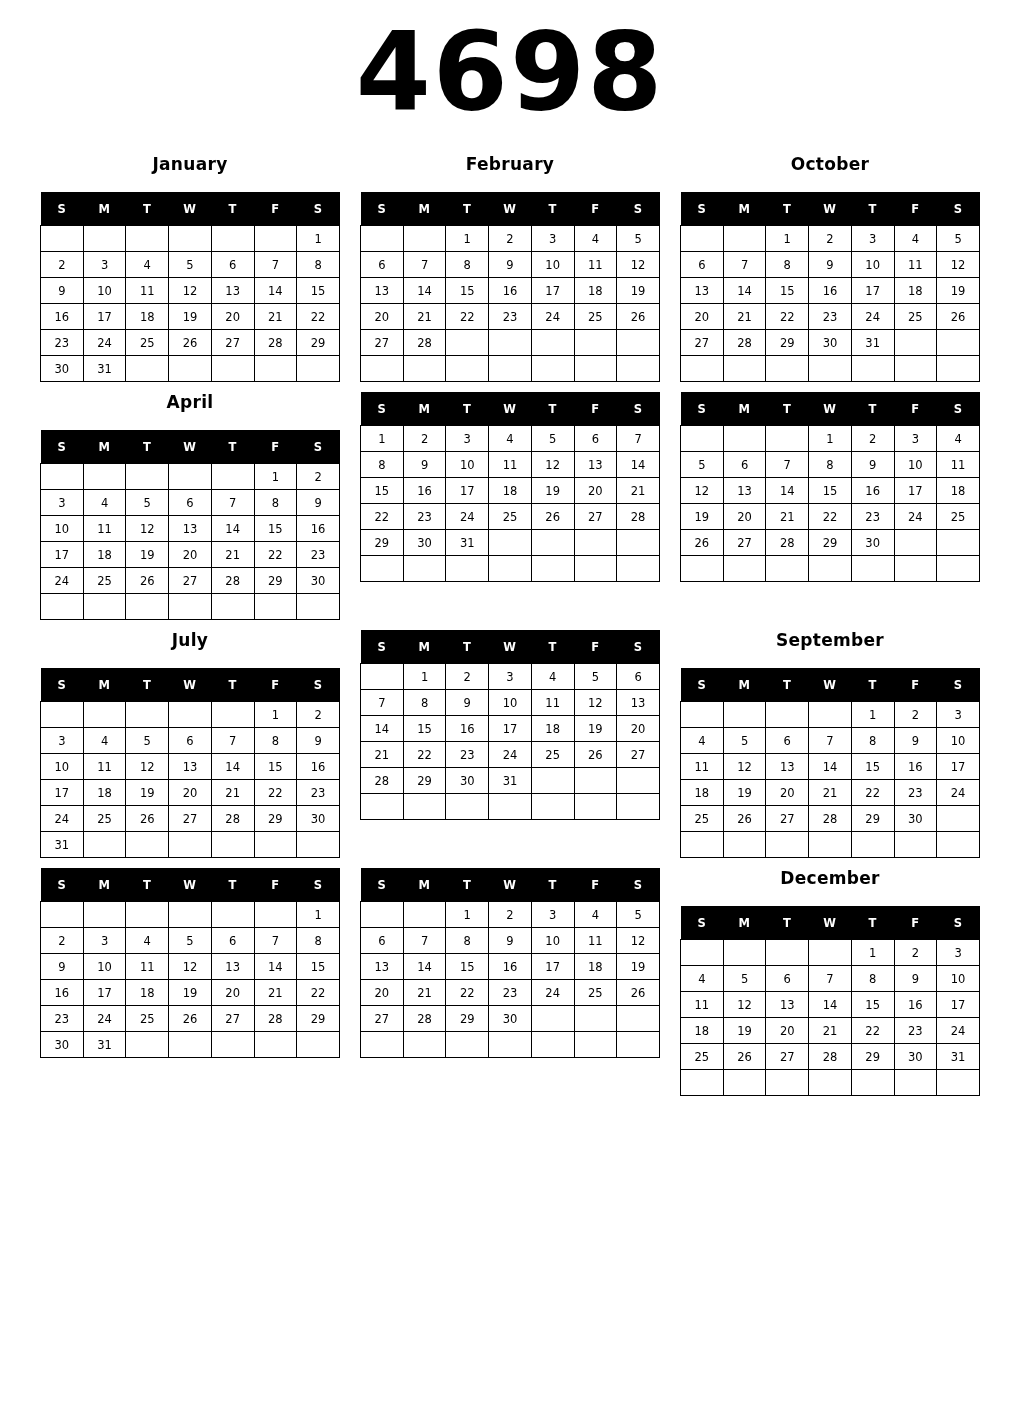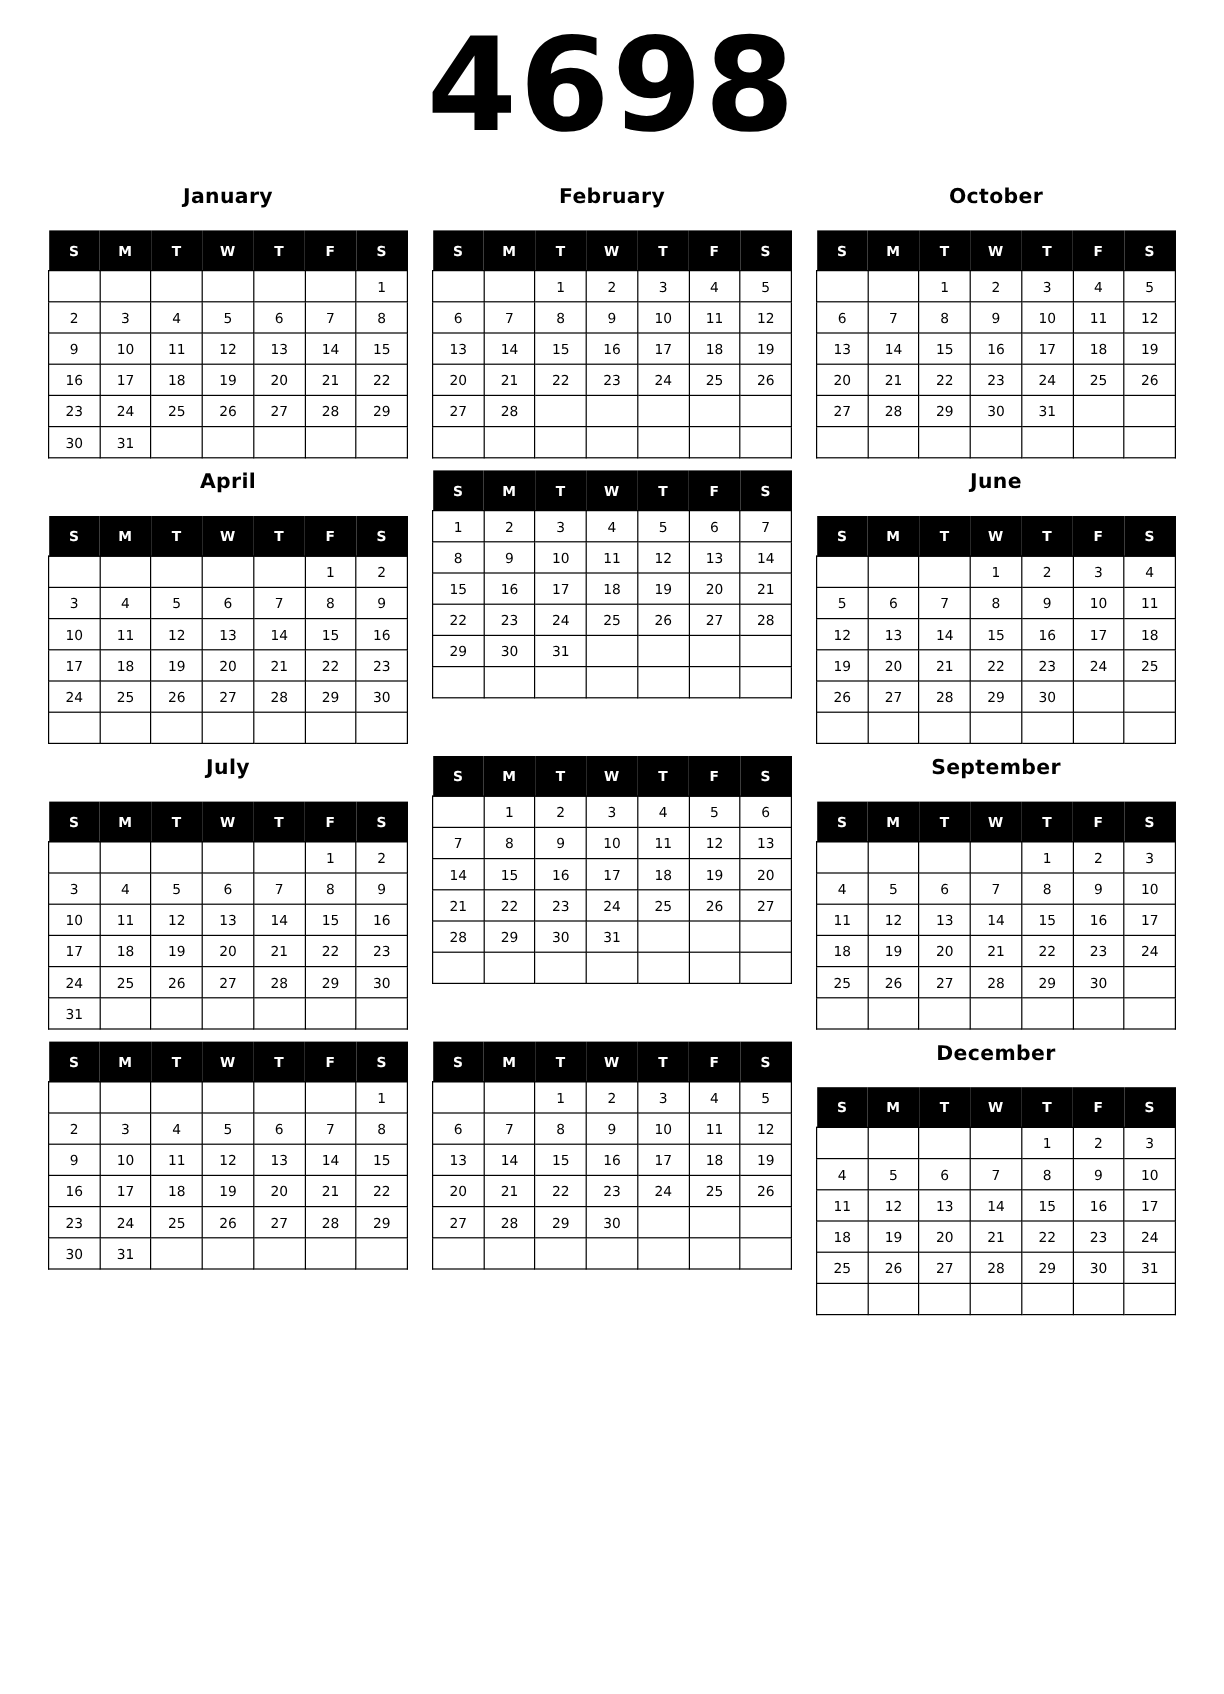"June" div.month-name { html: <div>June</div> -> none }
